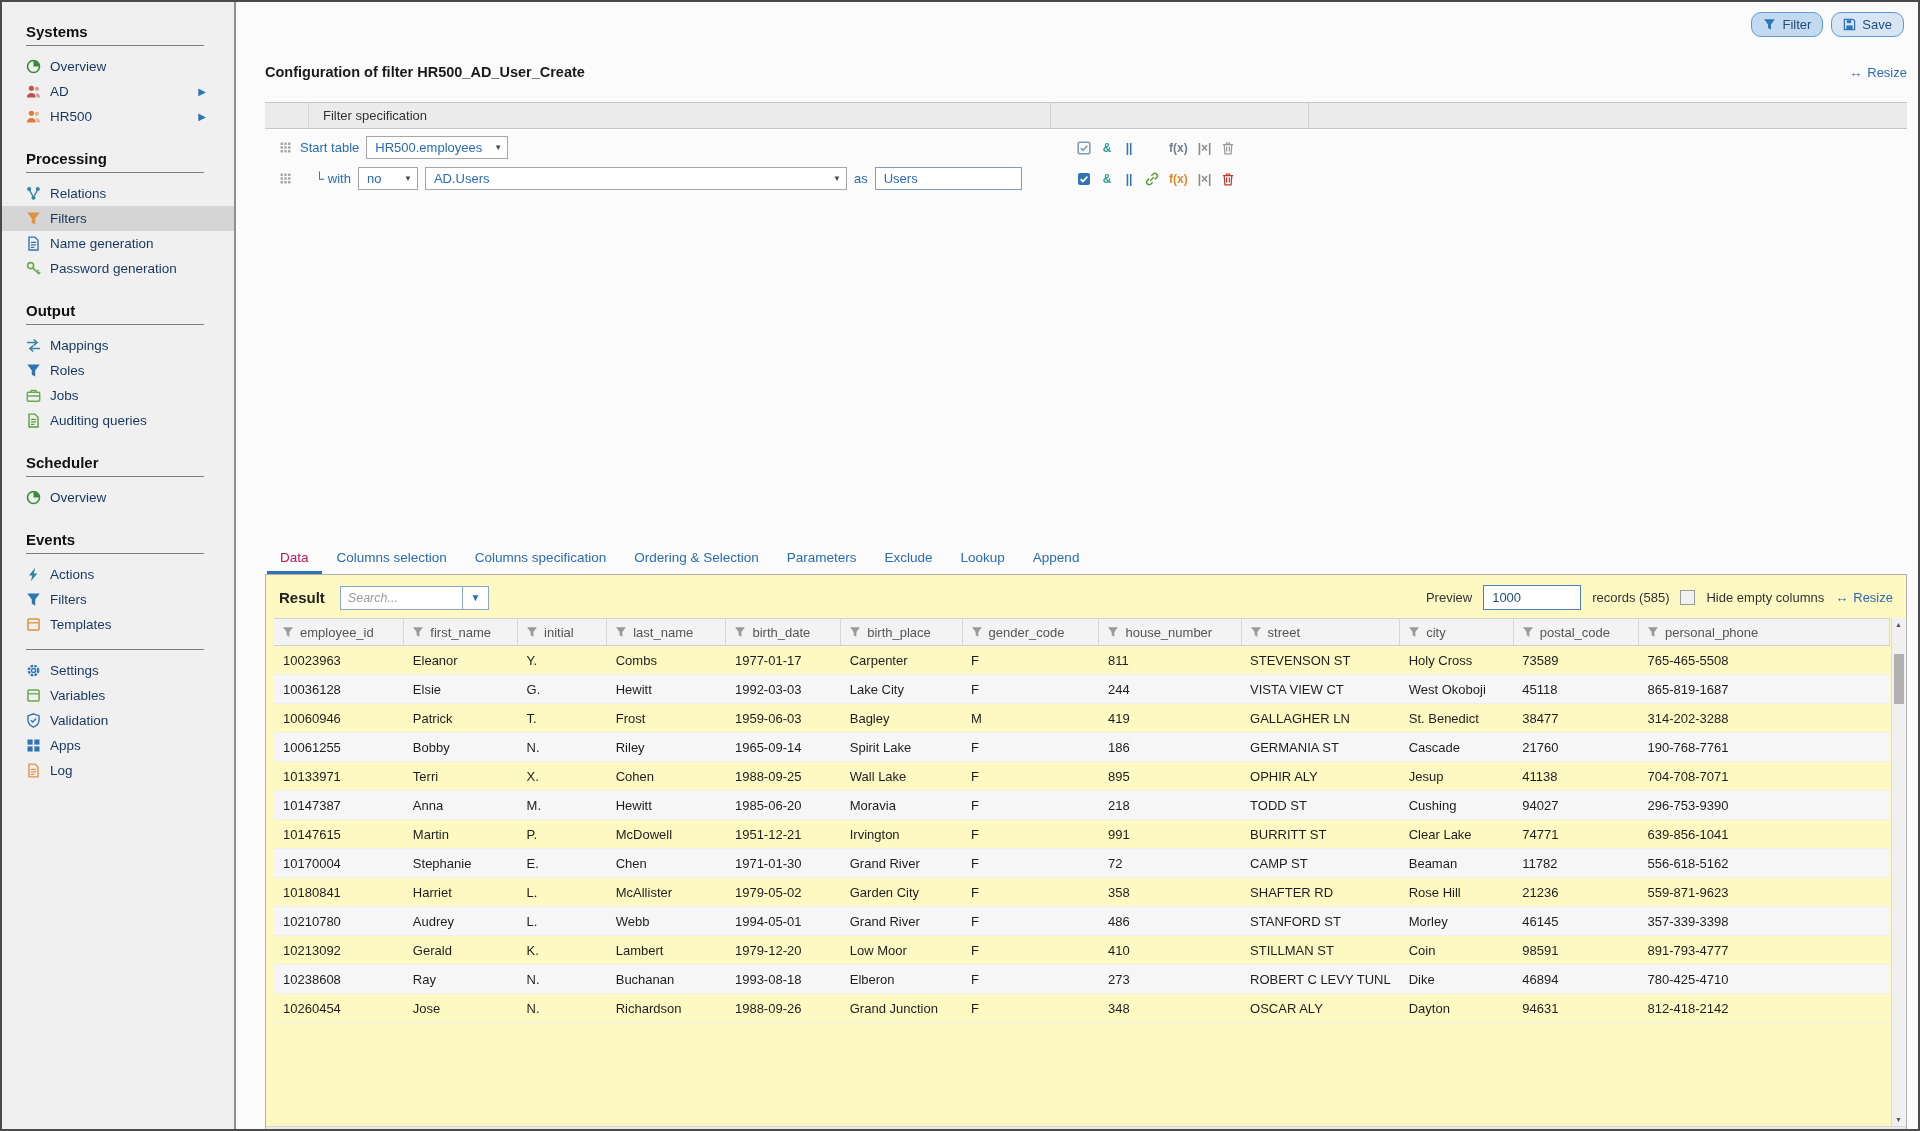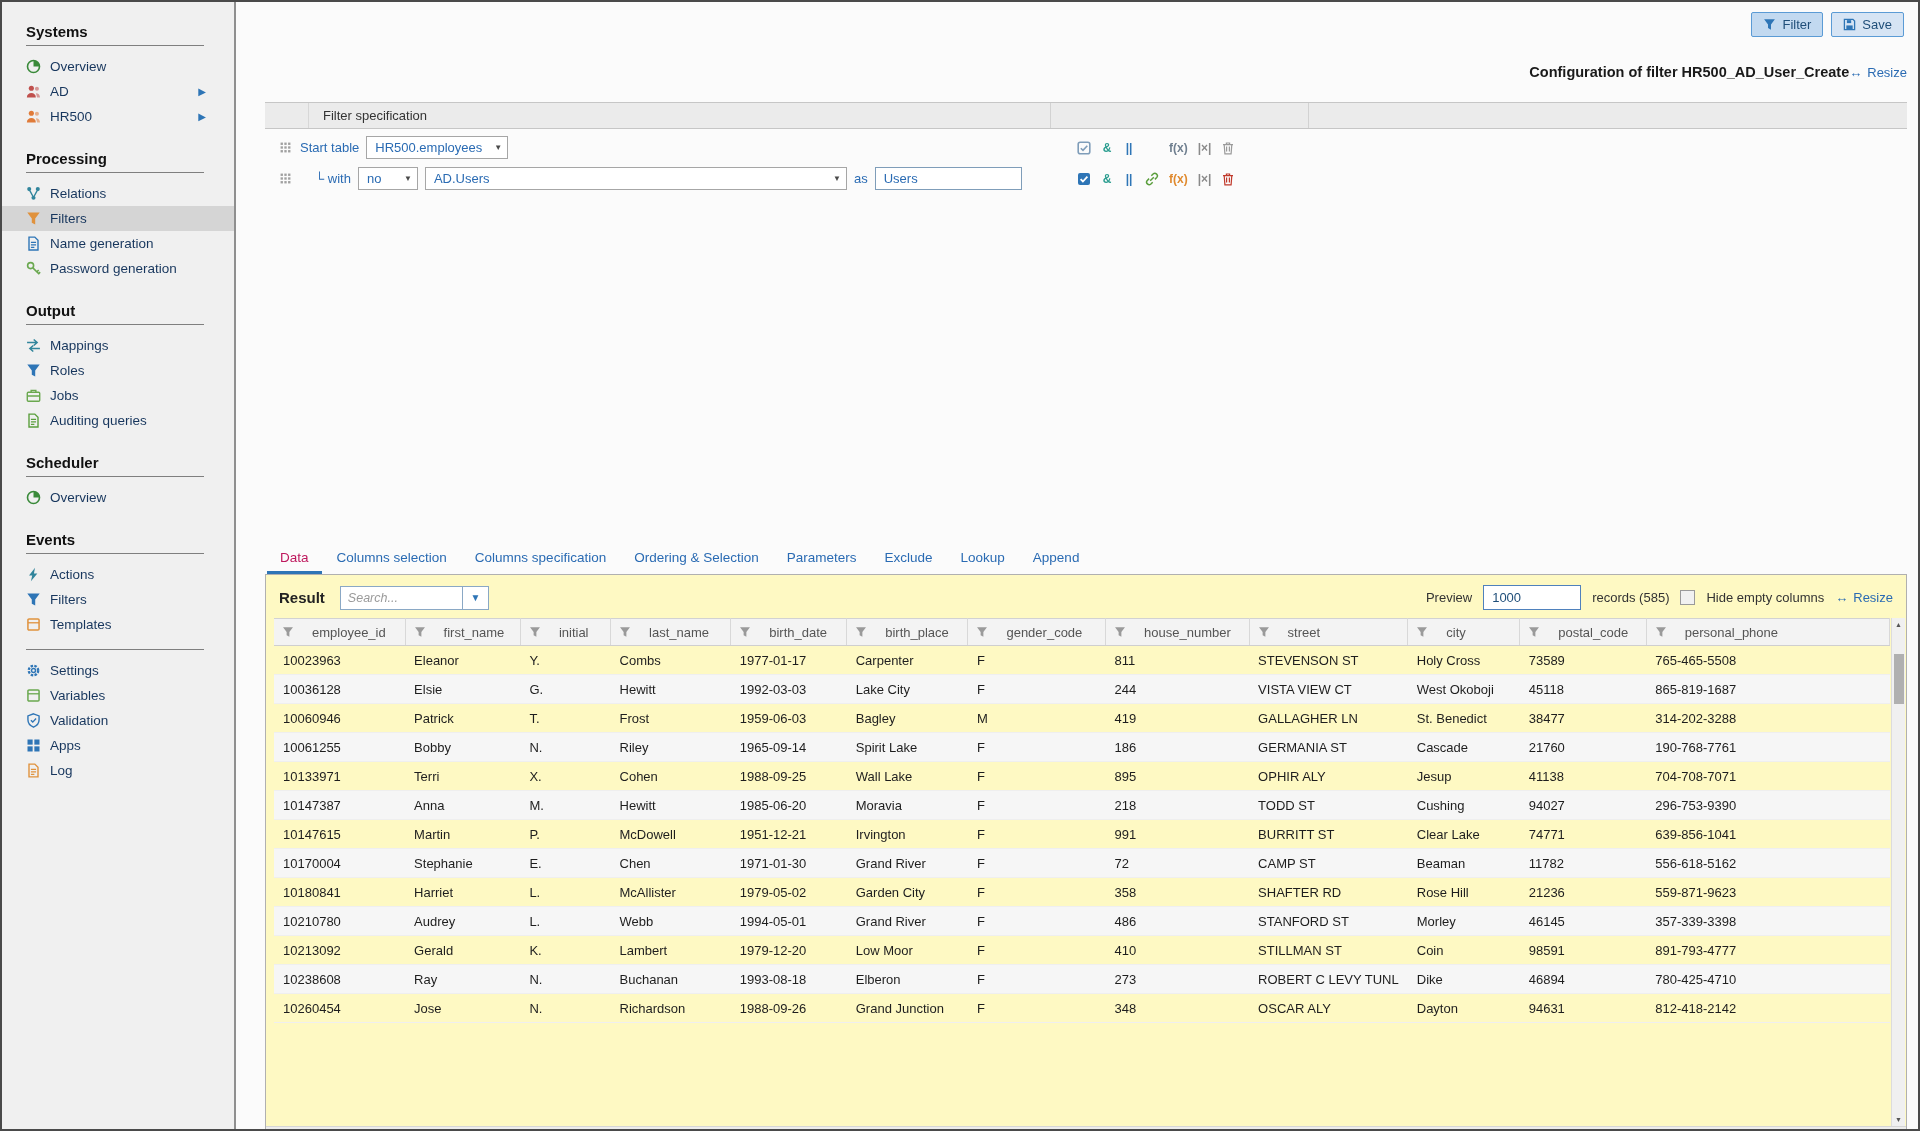"Filter" .btn { border-radius: 2px -> 10px }
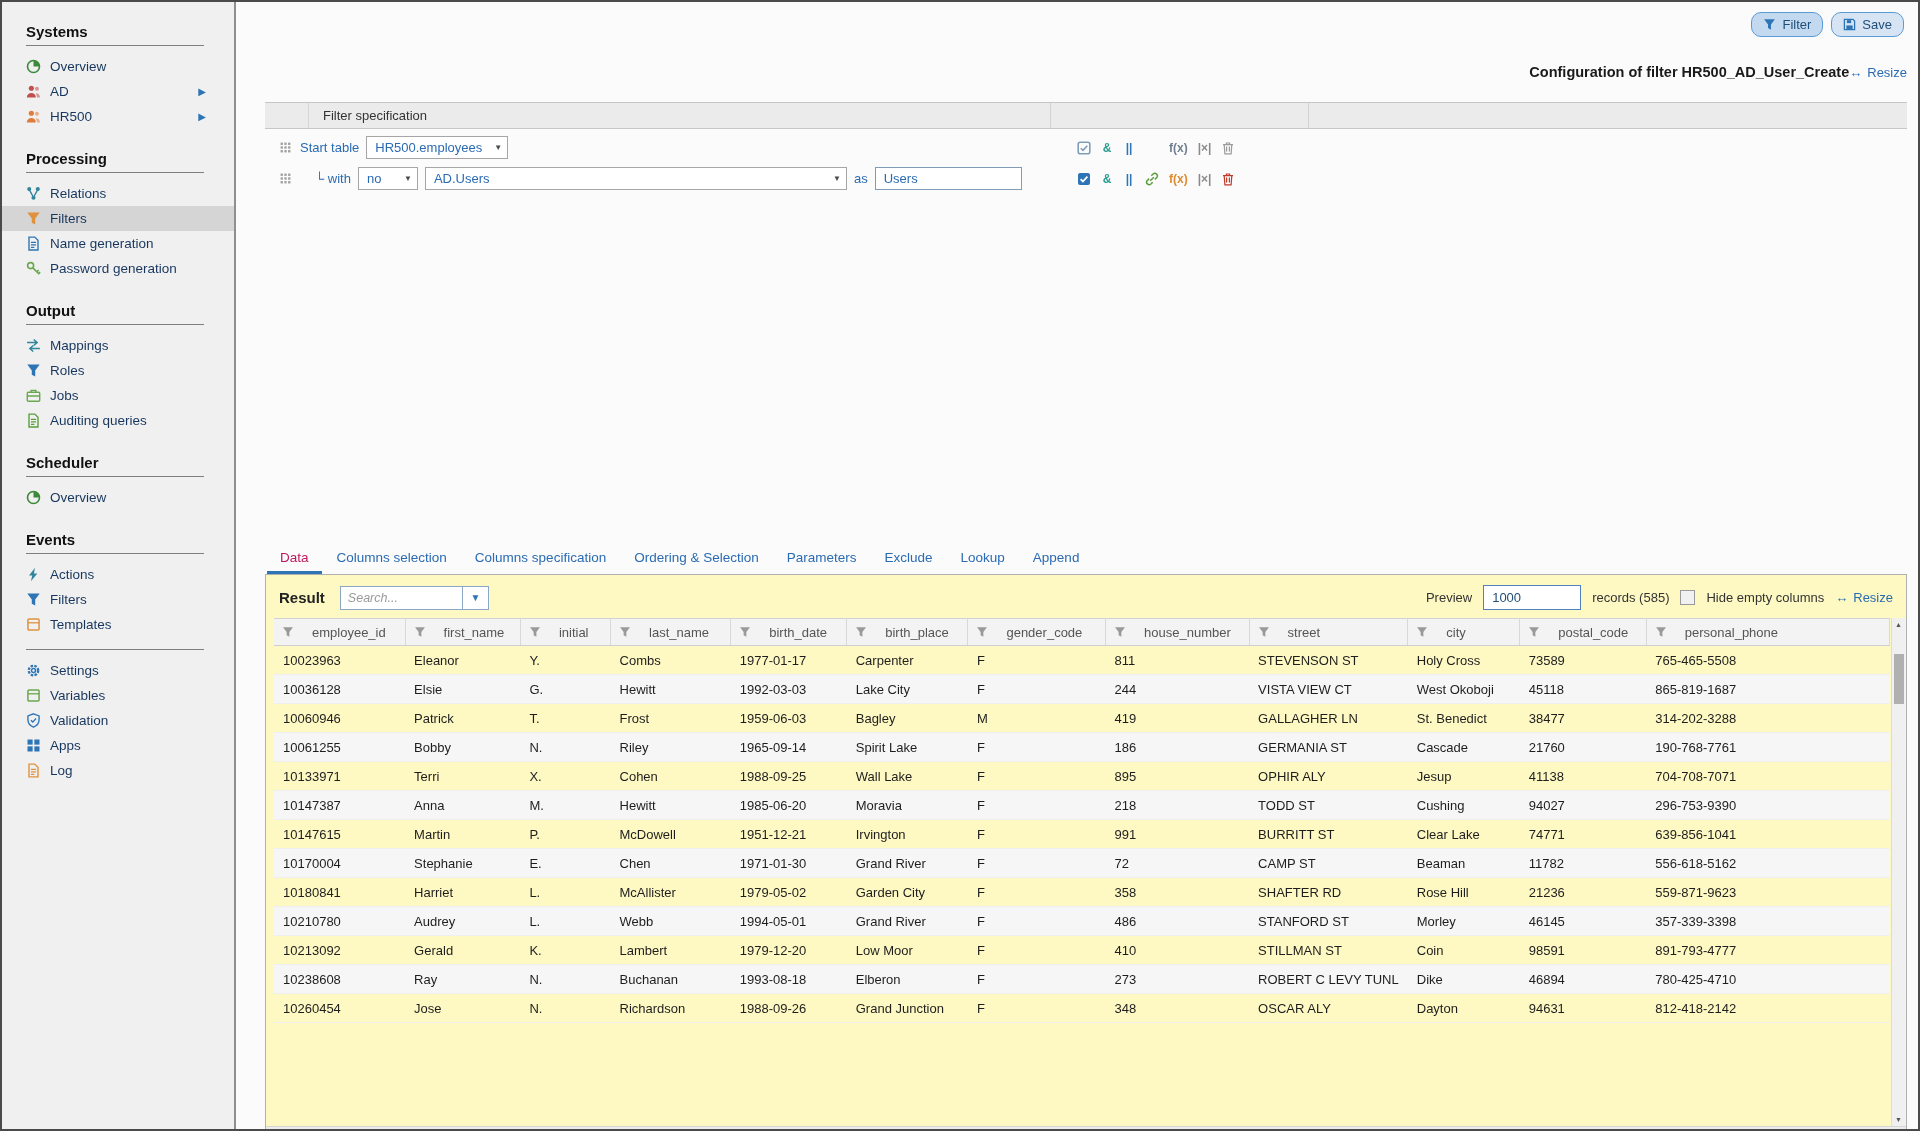"Configuration of filter" .title-row { justify-content: flex-end -> space-between }
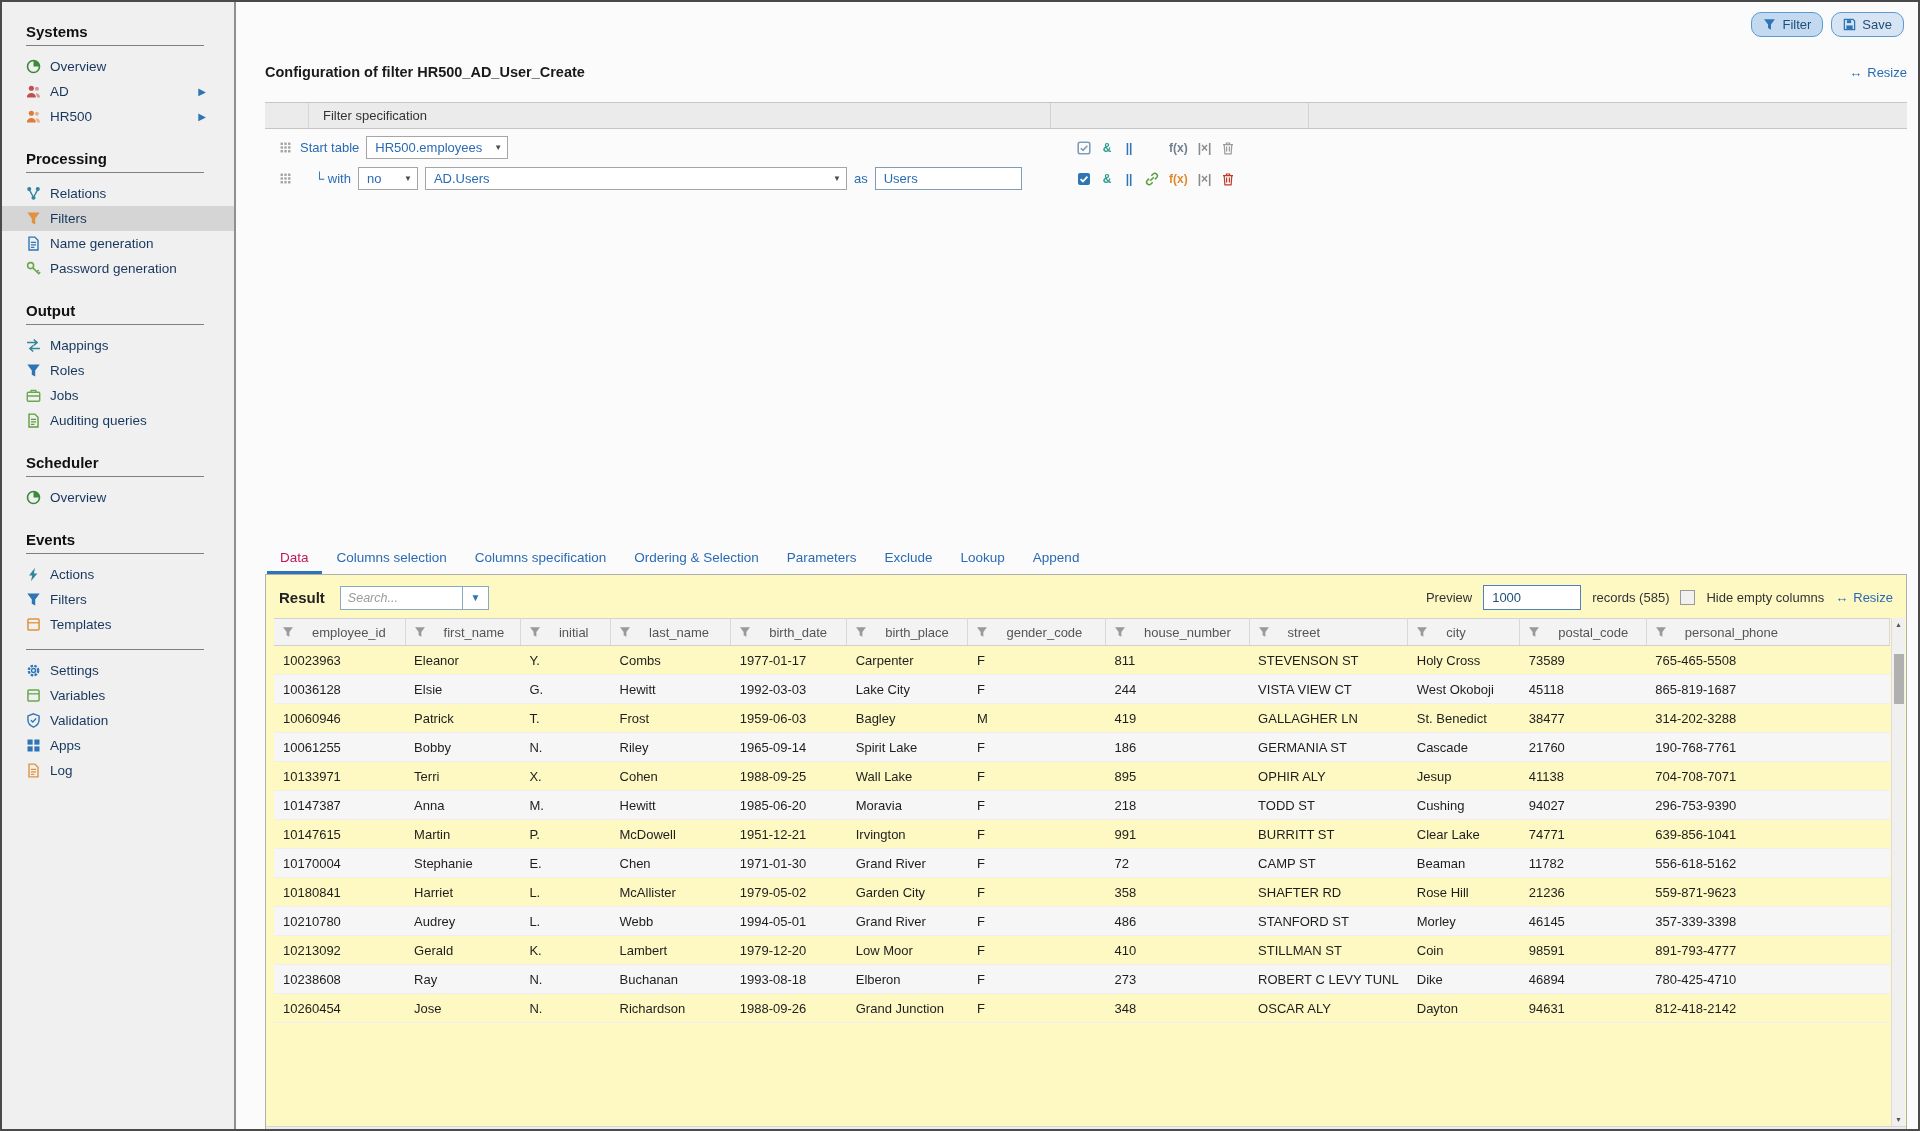"employee_id" .th-inner { gap: 18px -> 6px }
